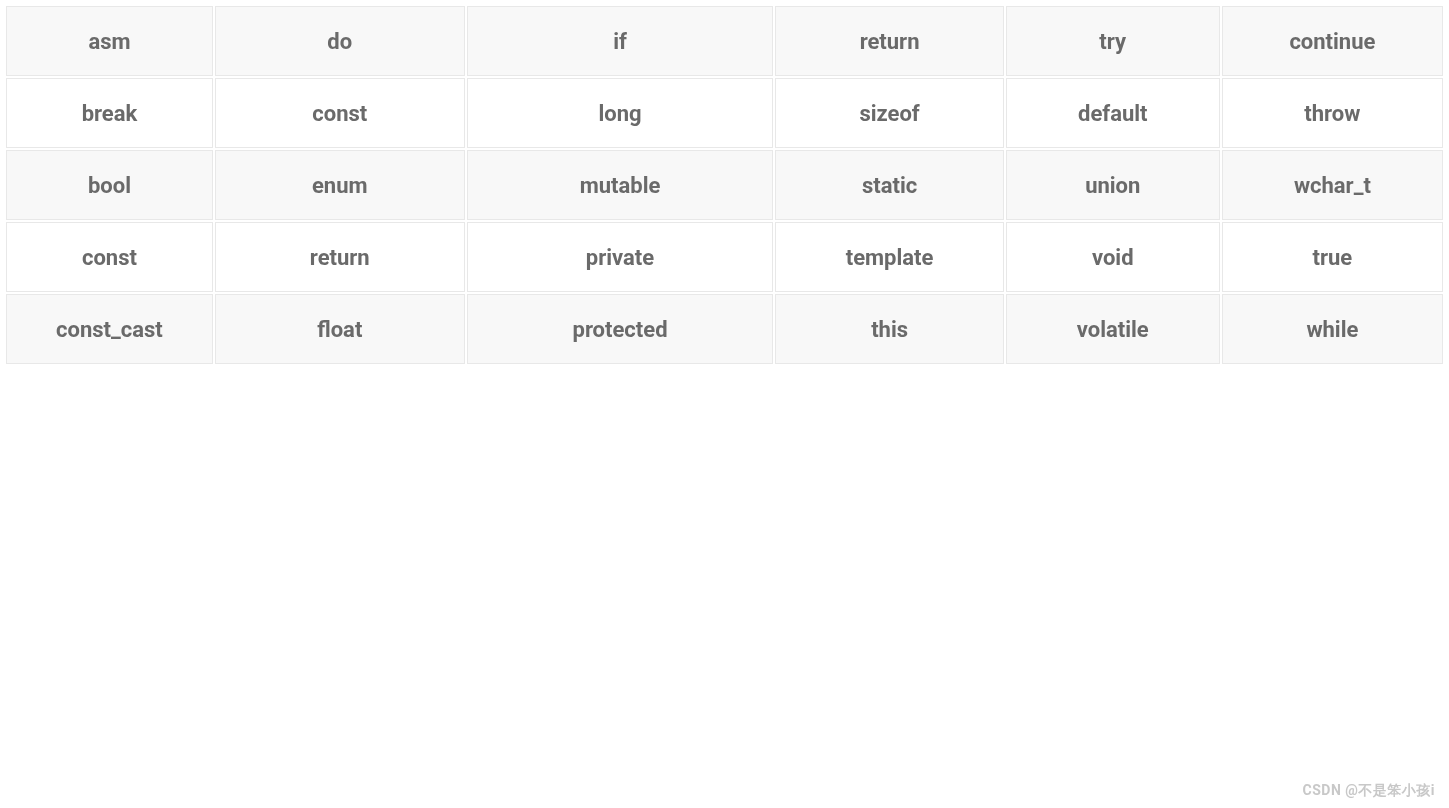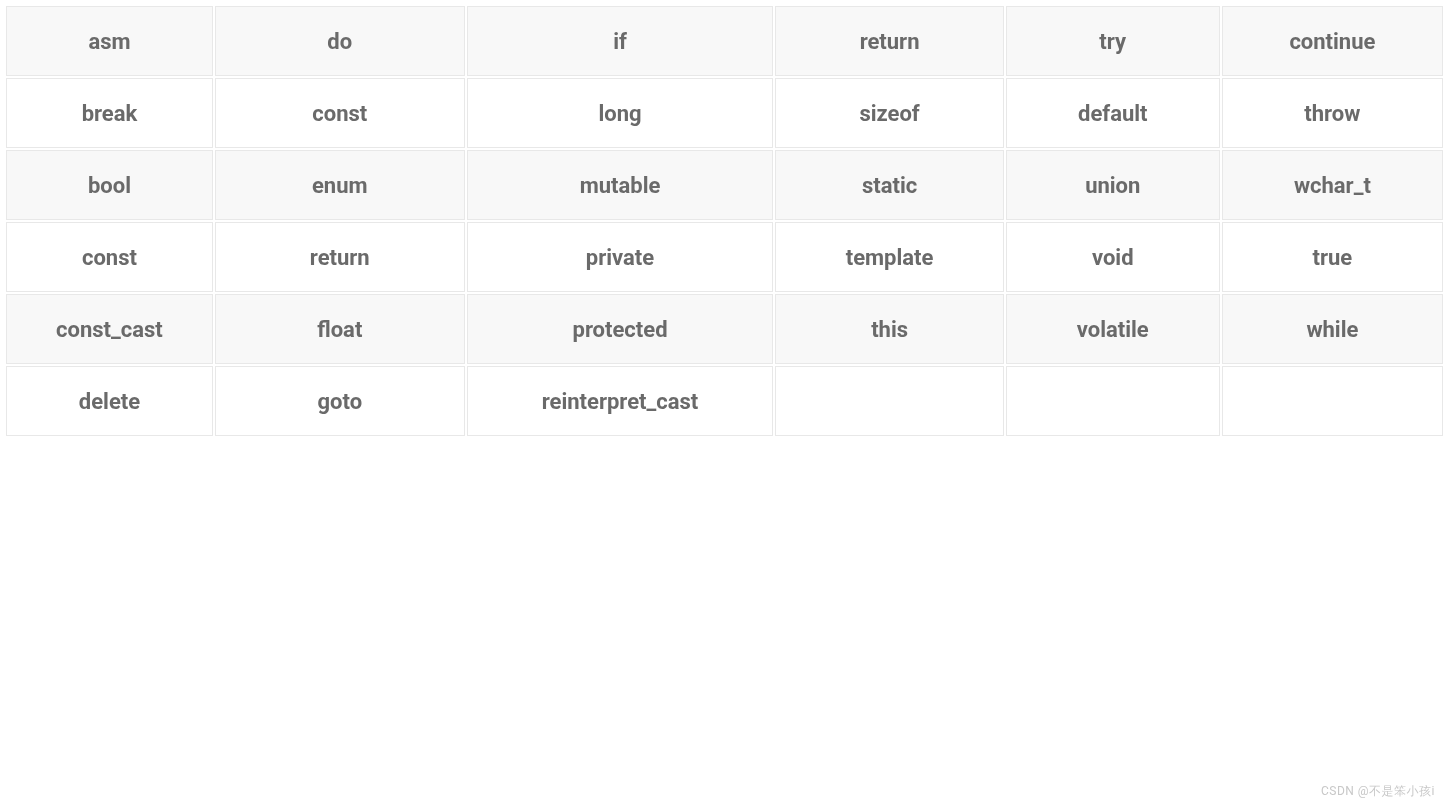"delete" tr { html: <tr> <td>delete</td> <td>goto</td> <td>reinterpret_cast</td> <td></td> <td></td> <td></td> </tr> -> none }
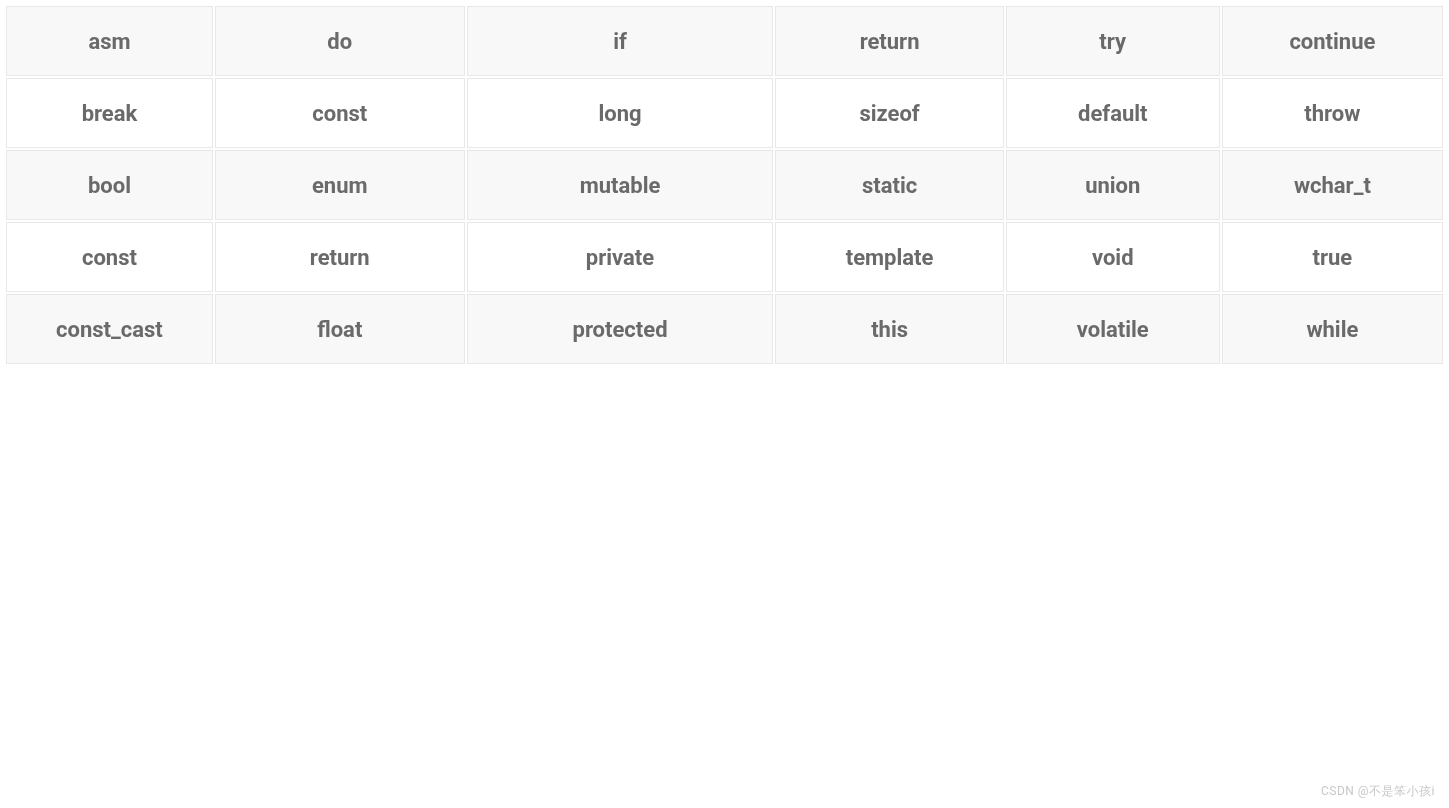"CSDN @不是笨小孩i" .watermark { font-size: 12px -> 14px; font-weight: 400 -> 700 }
